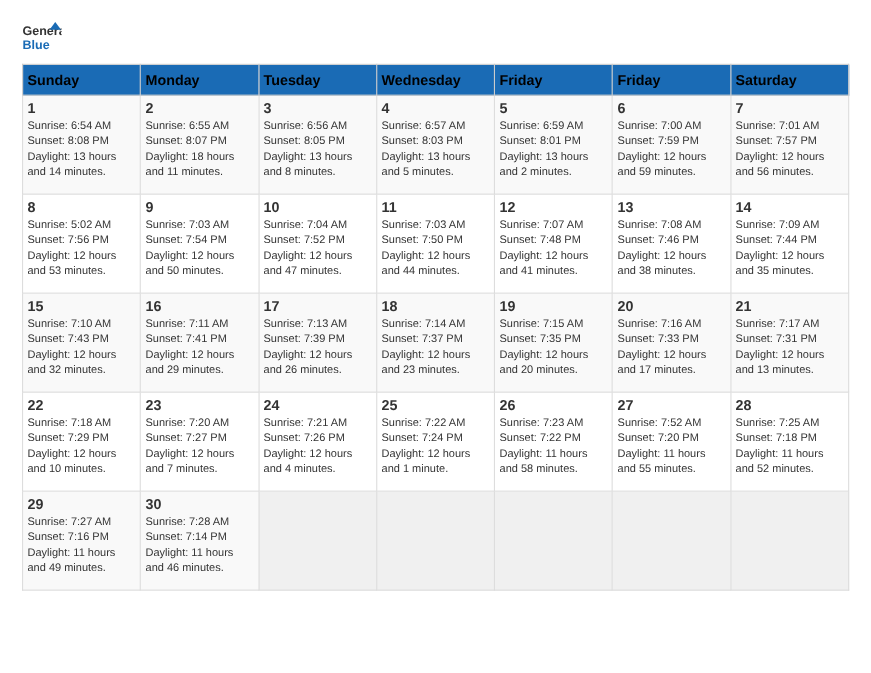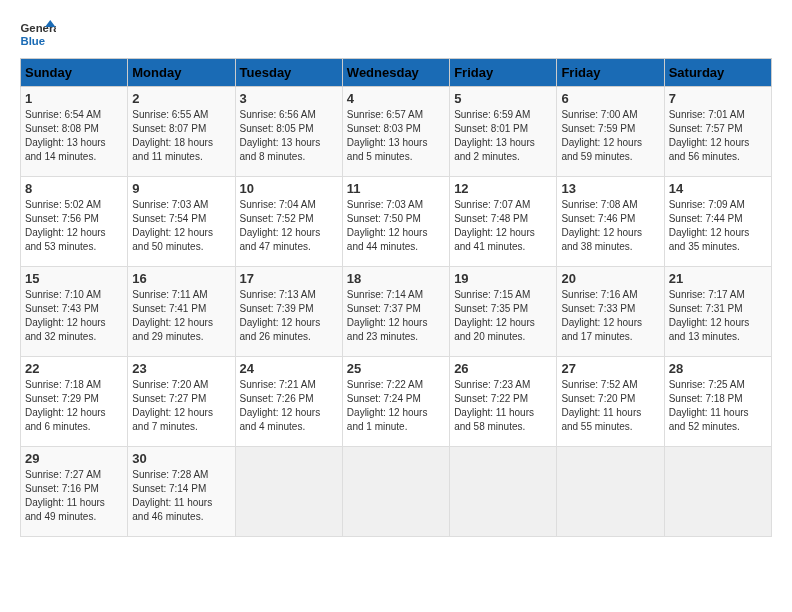"Daylight: 12 hours and 6" span { text: 6 -> 10 }
